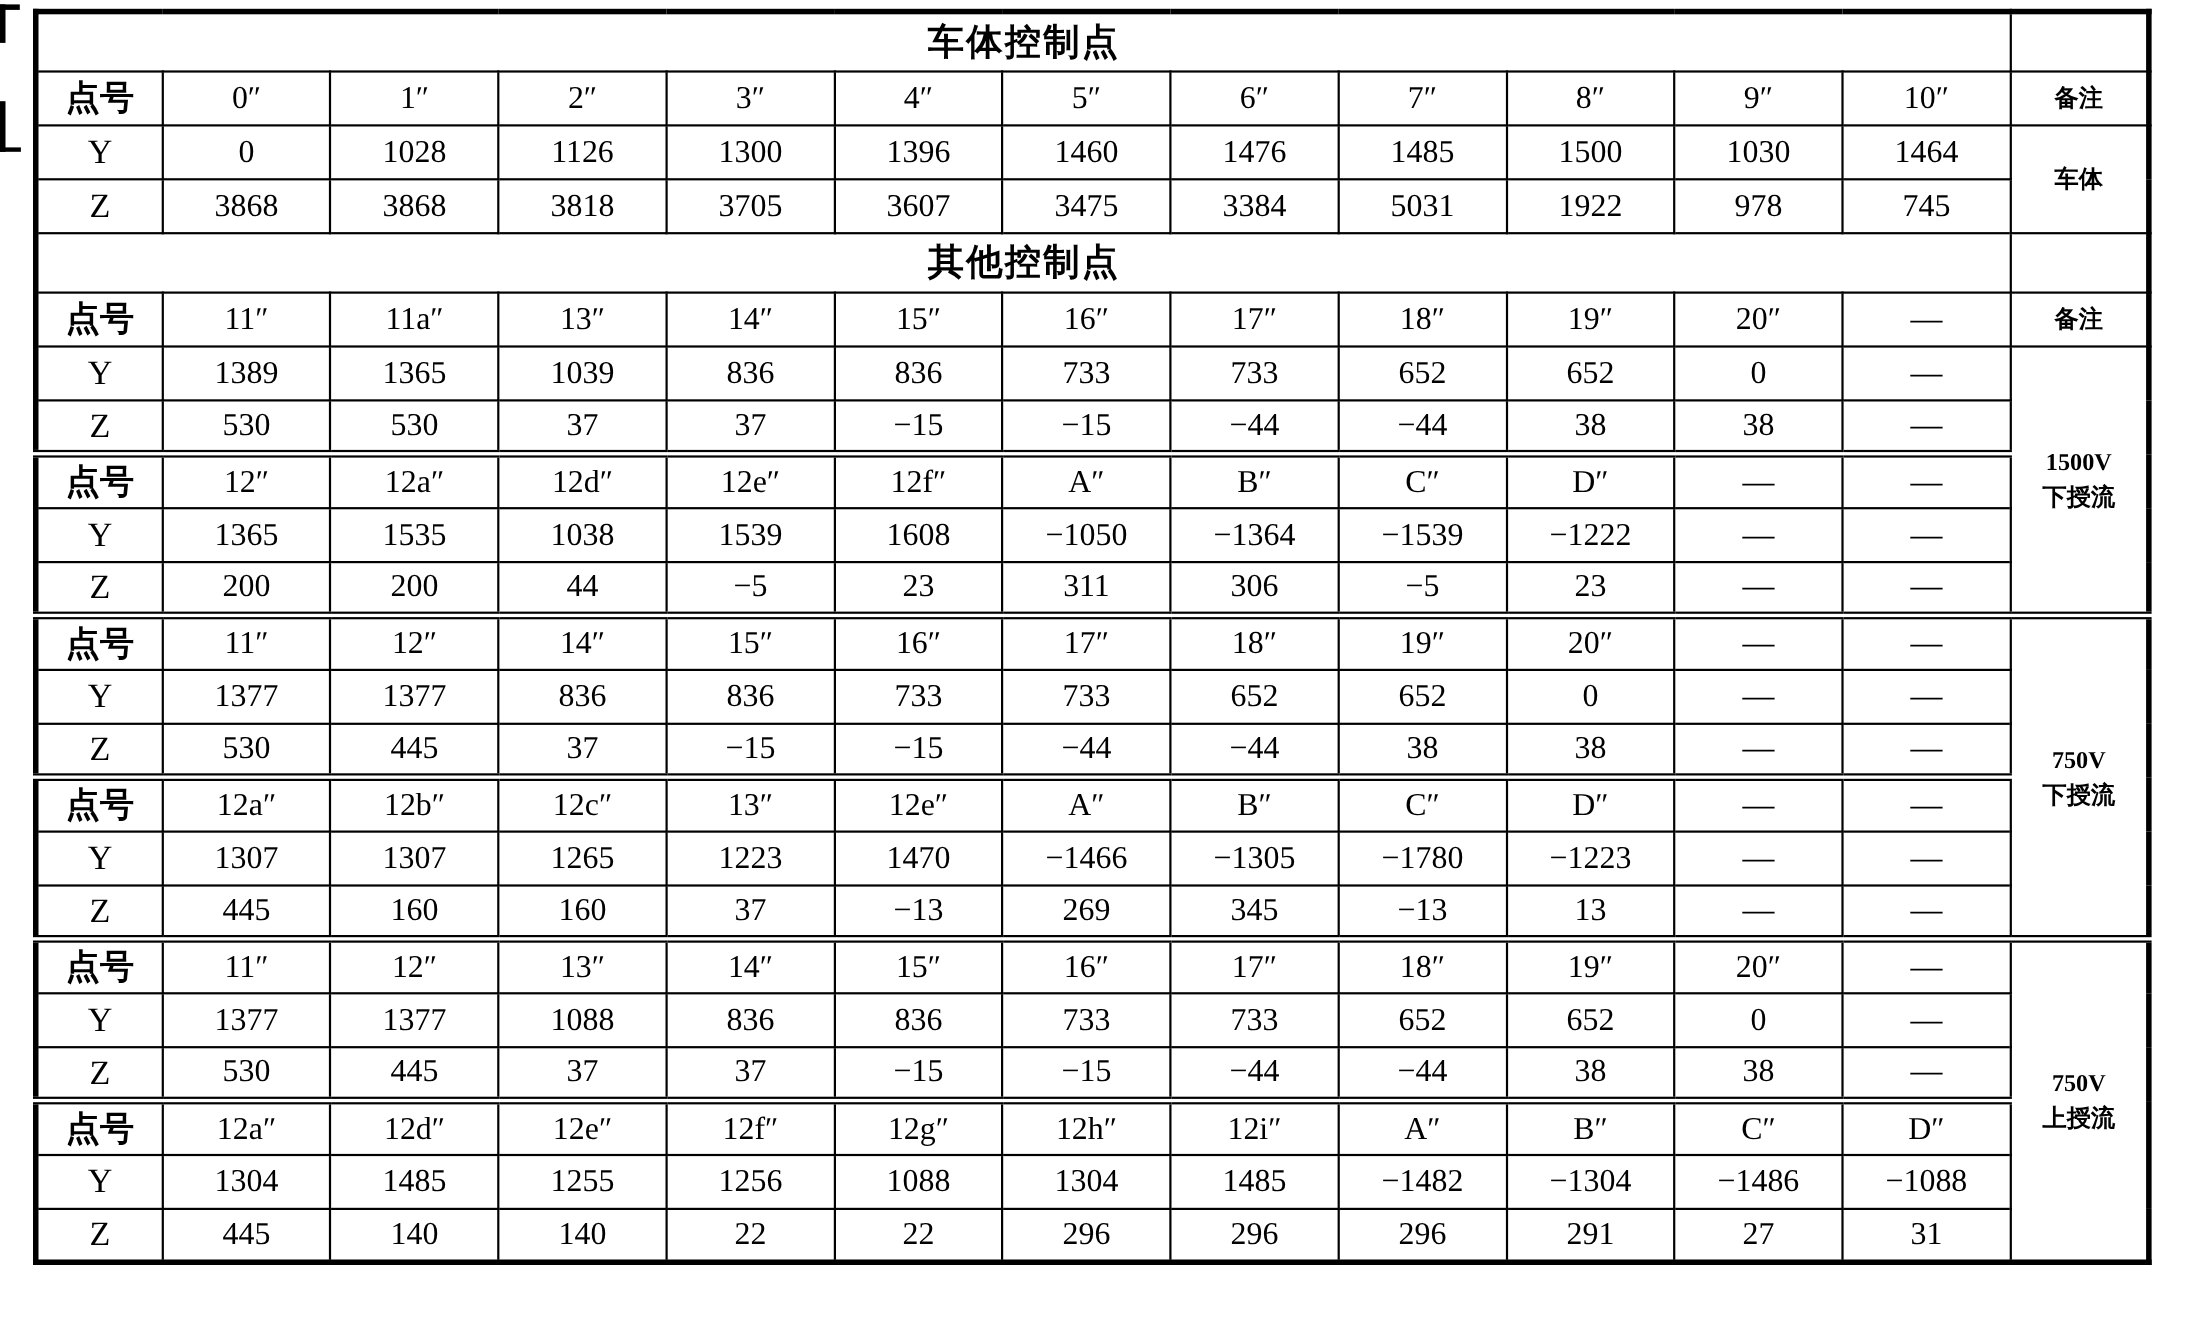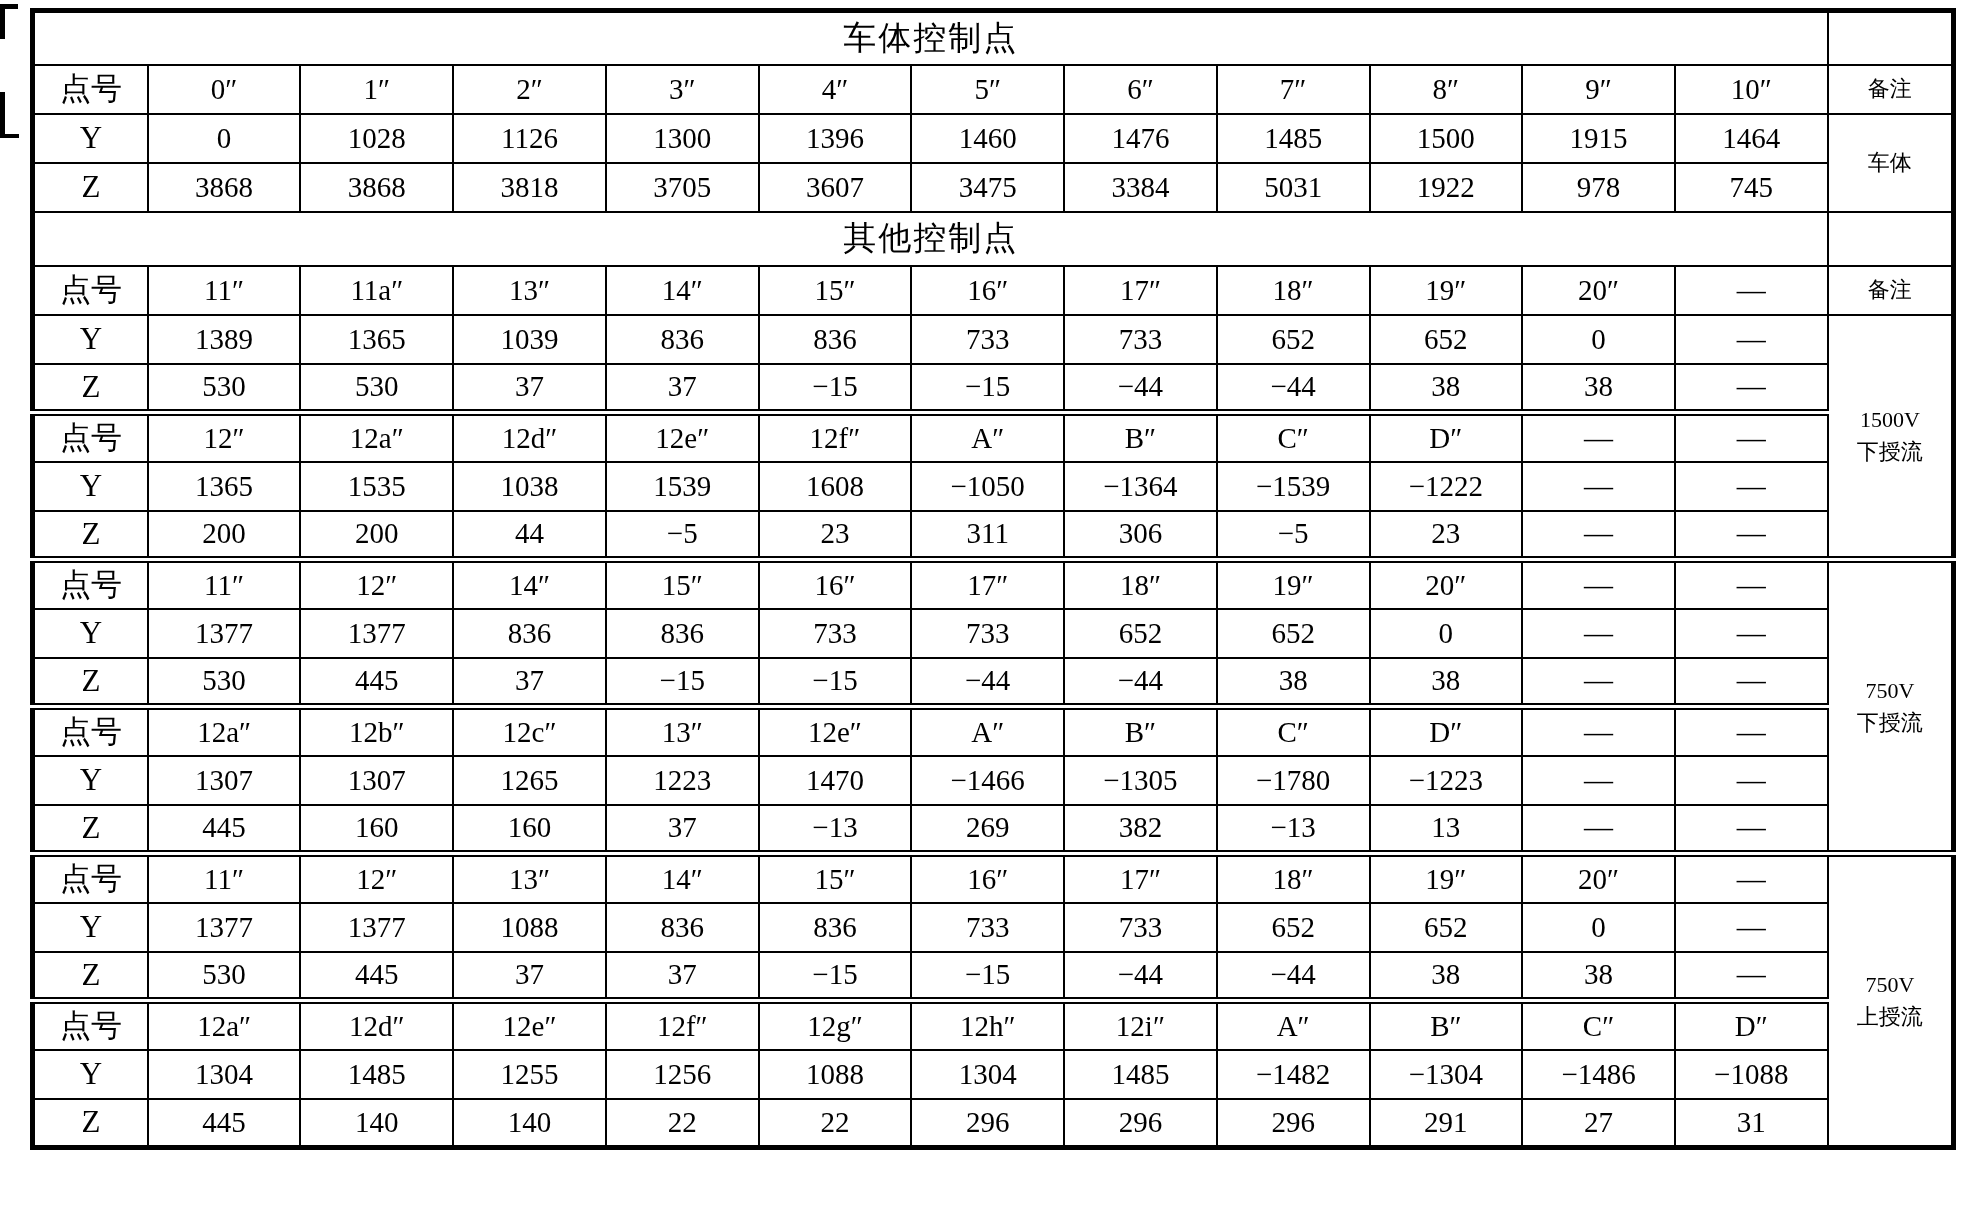"车体控制点" .cjk { font-weight: normal -> bold }
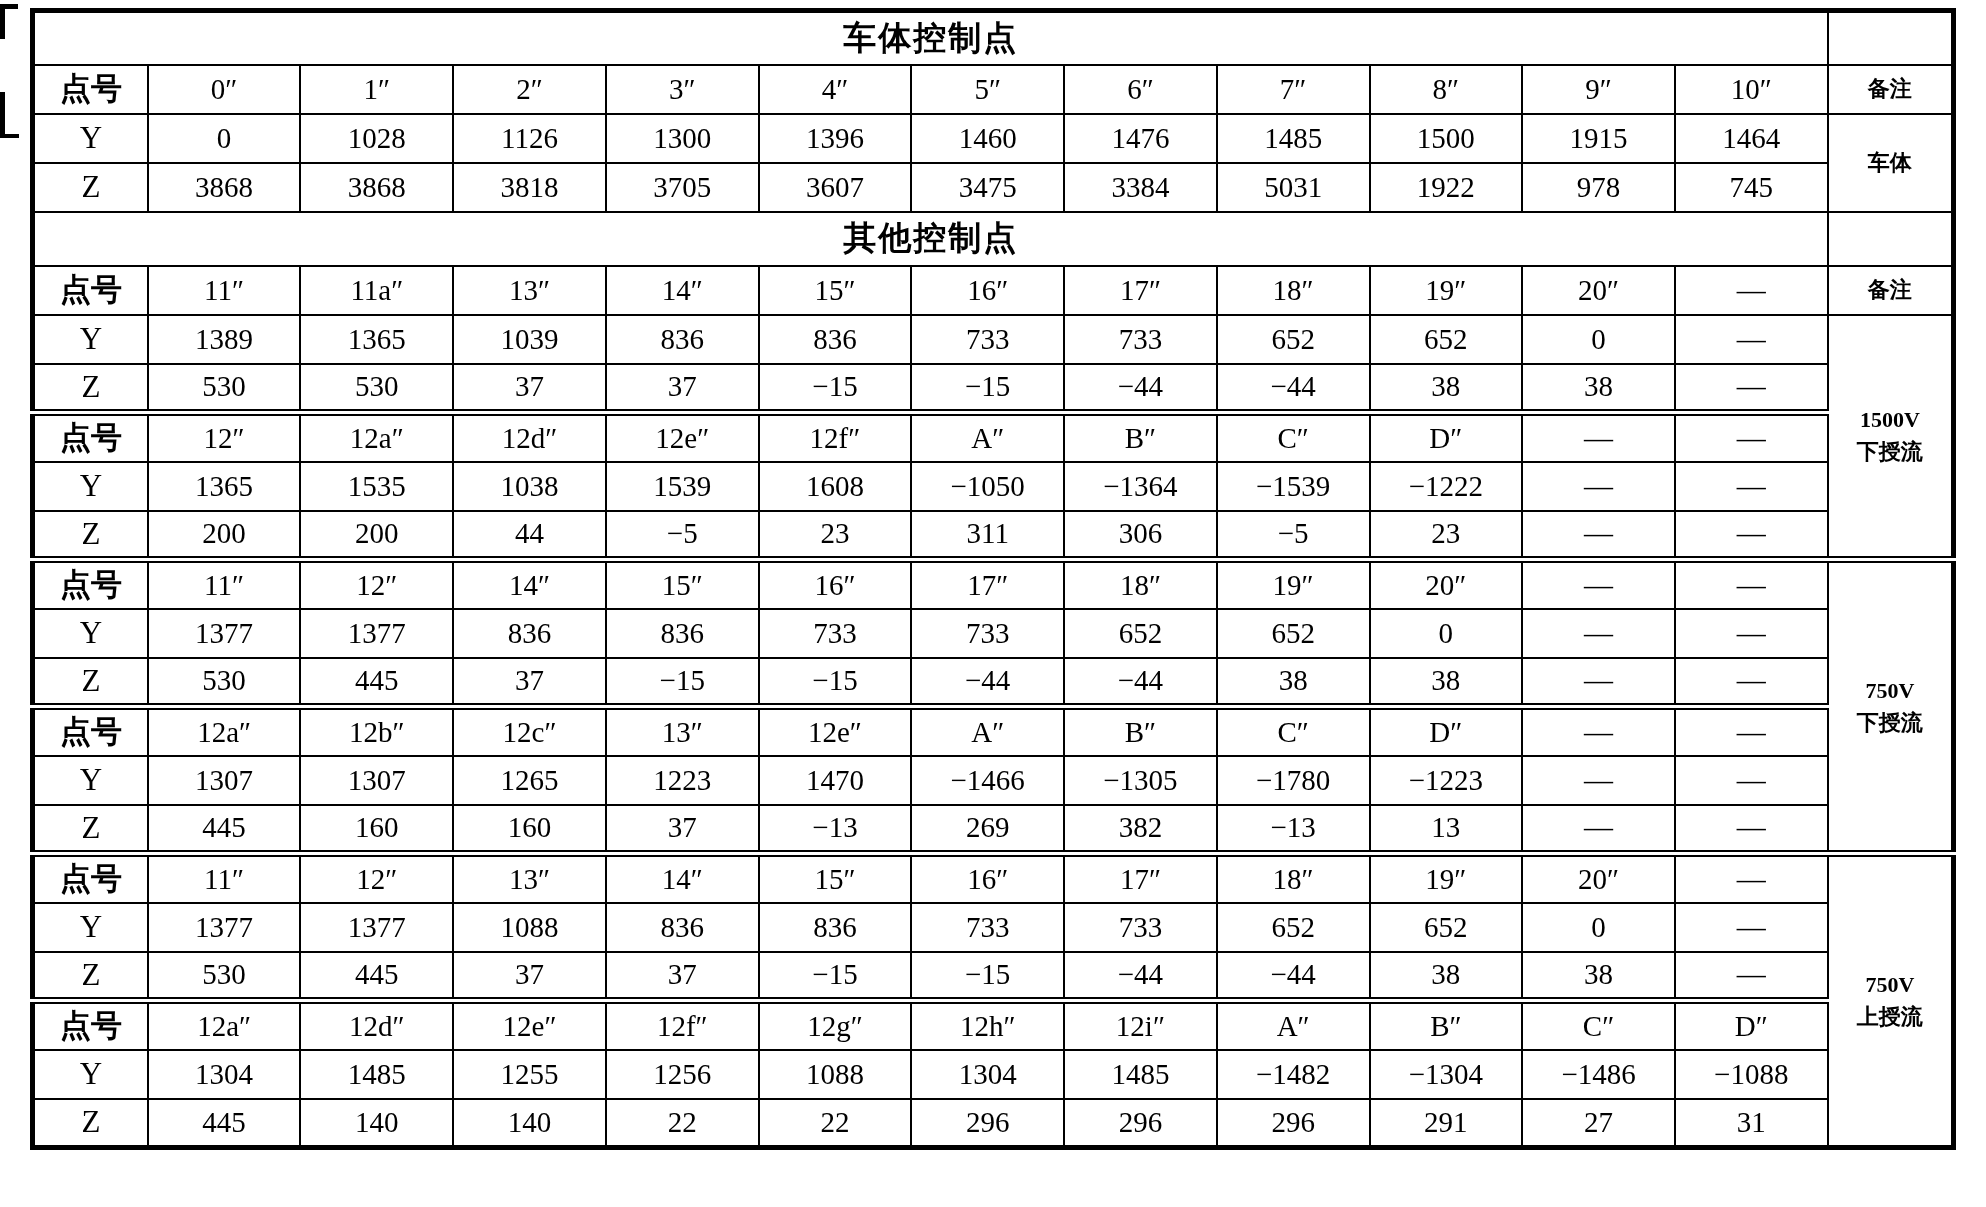"1915" td.data-cell { text: 1915 -> 1030 }
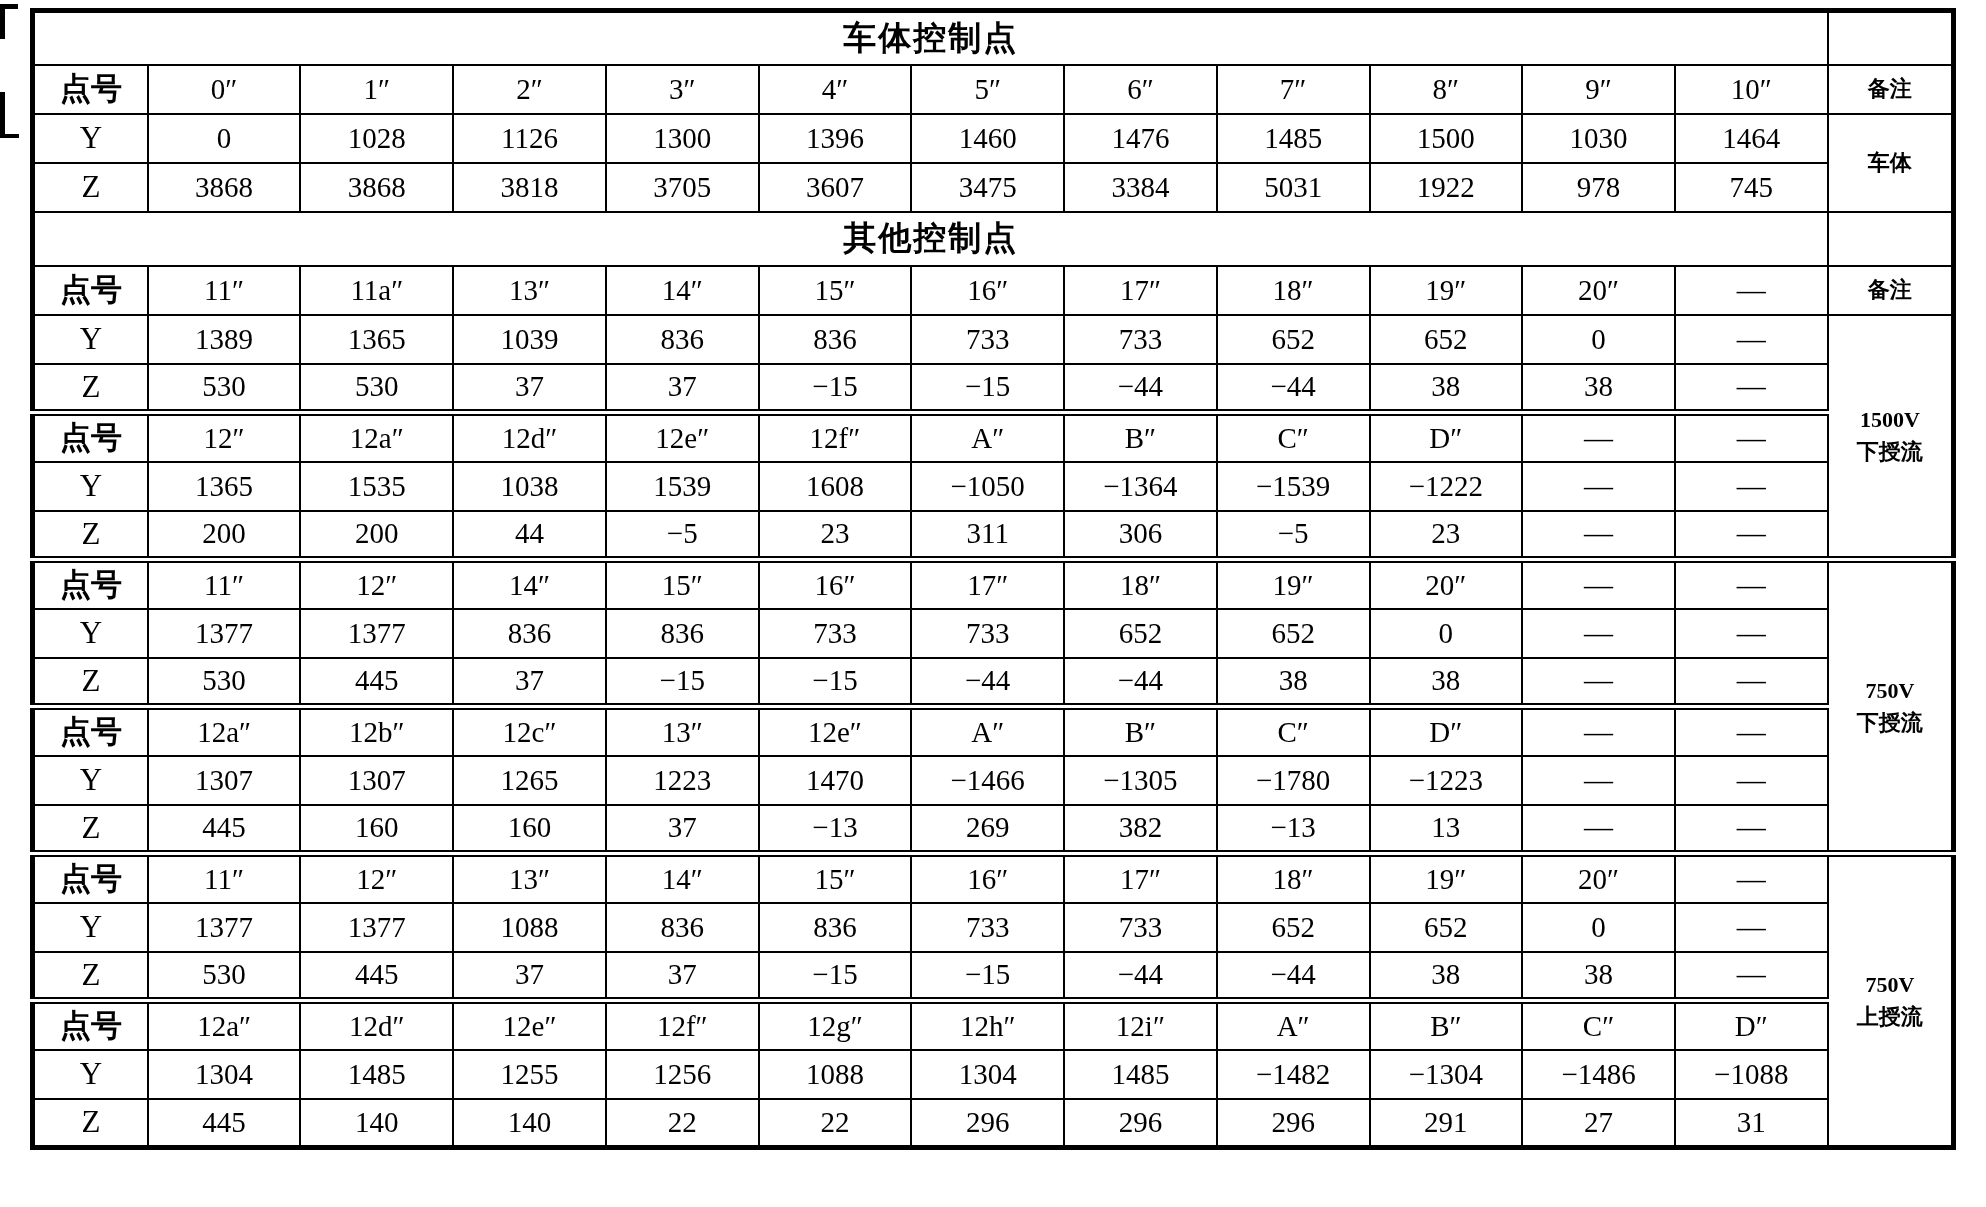"382" td.data-cell { text: 382 -> 345 }
